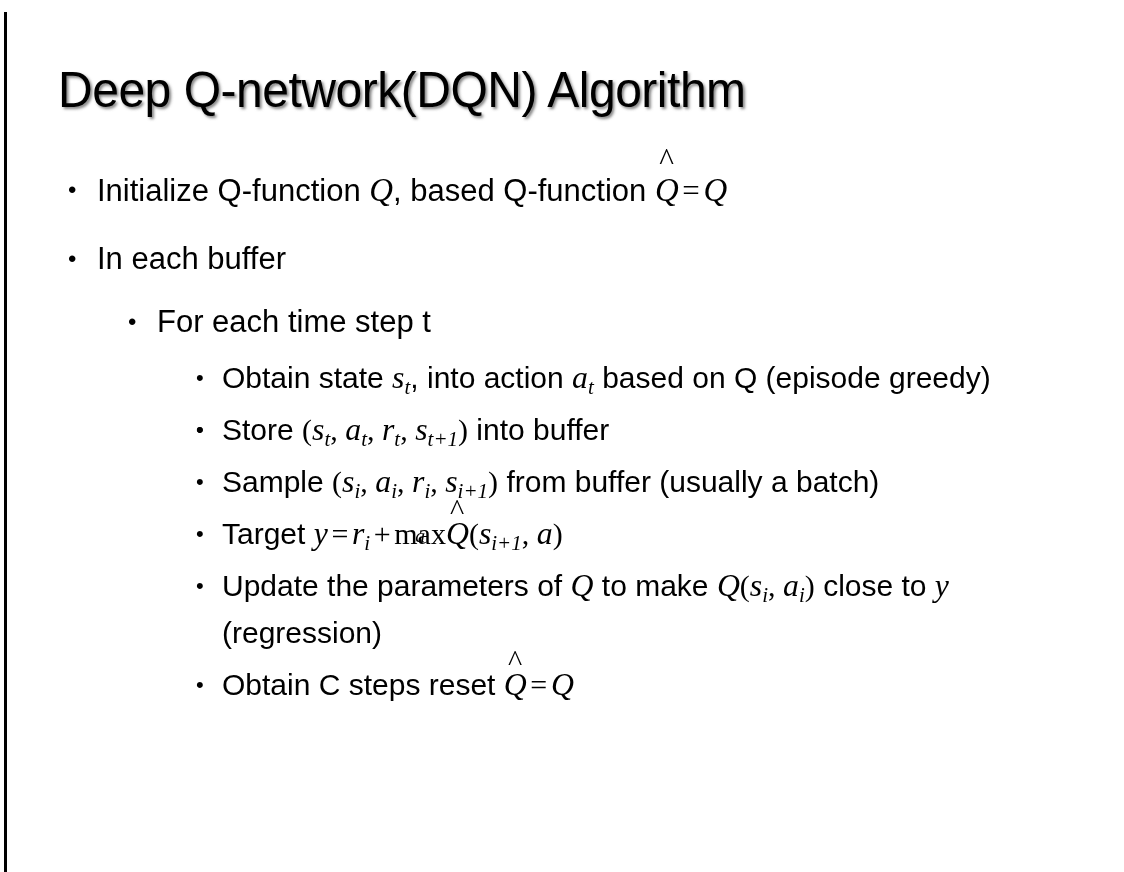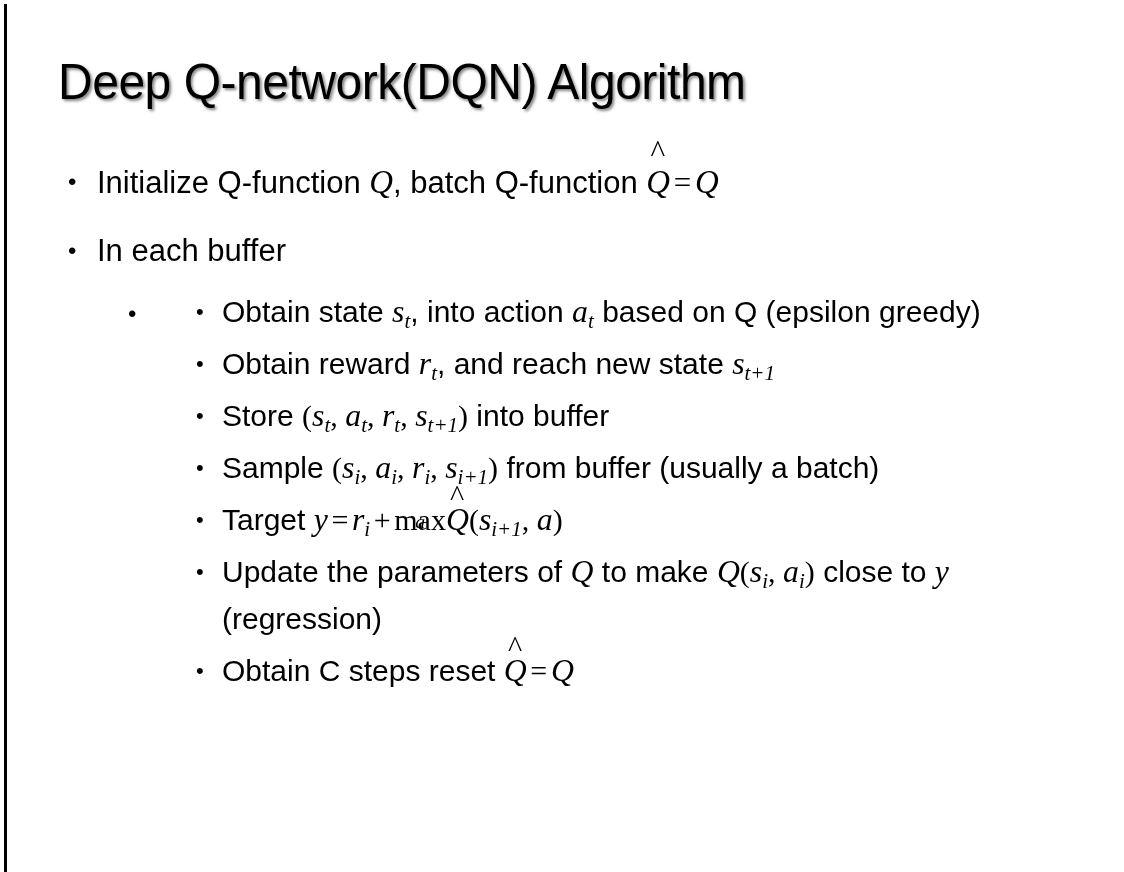"Deep Q-network(DQN) Algorithm" .slide { top: 4px -> 12px }
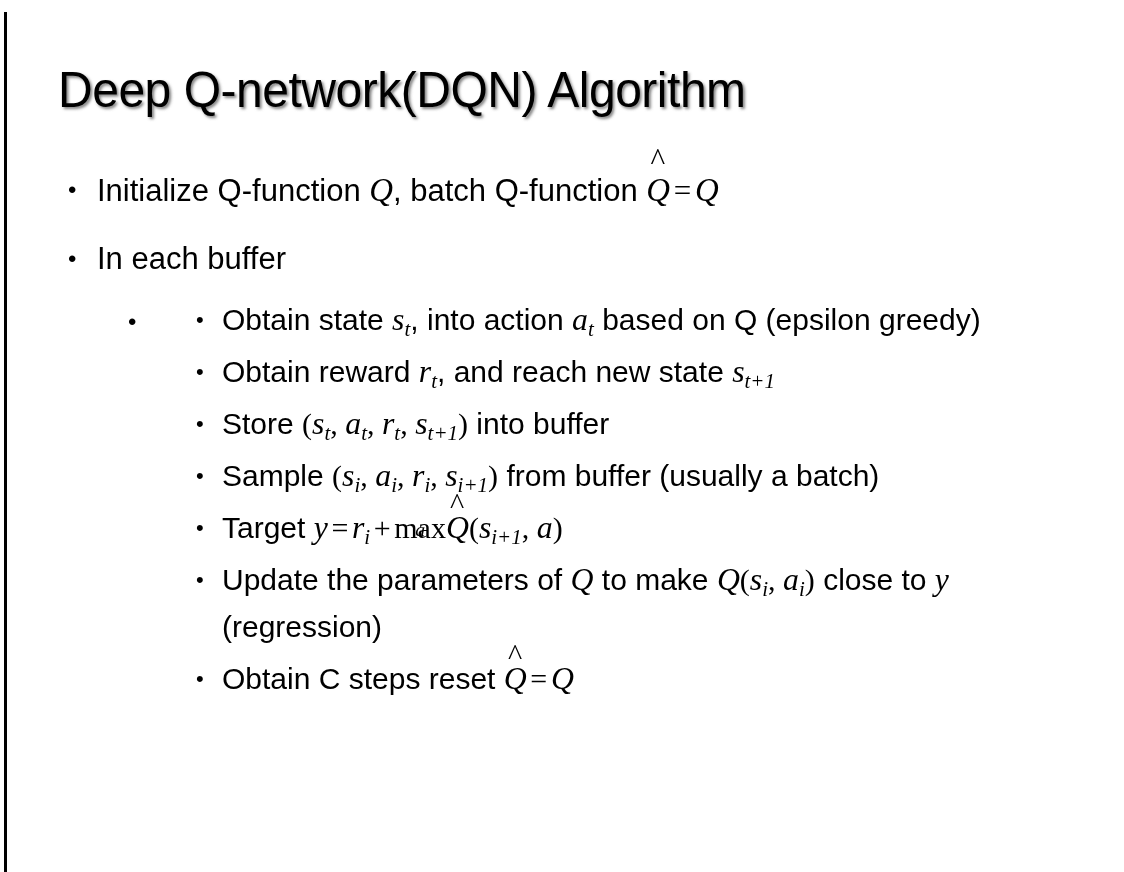", batch Q-function" span { text: batch -> based }
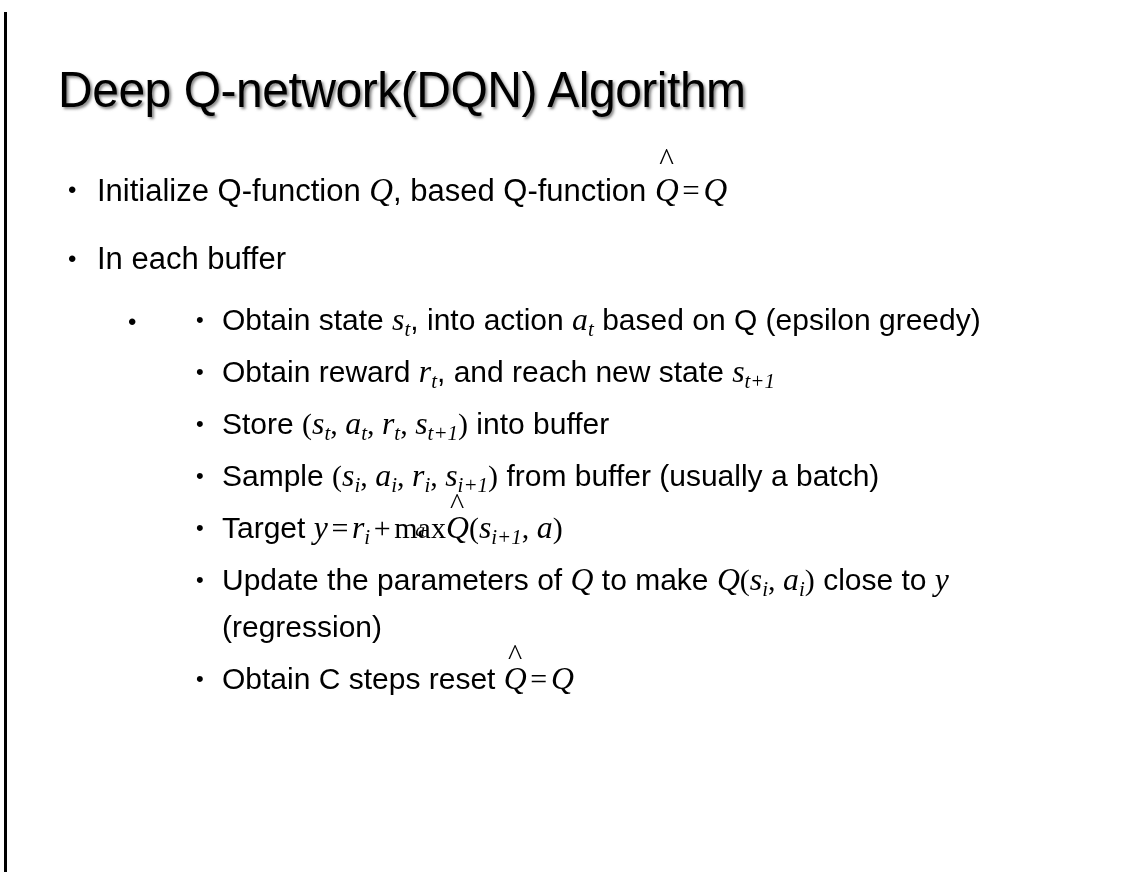"For each time step t" span.txt { html: none -> <span>For each time step t</span> }
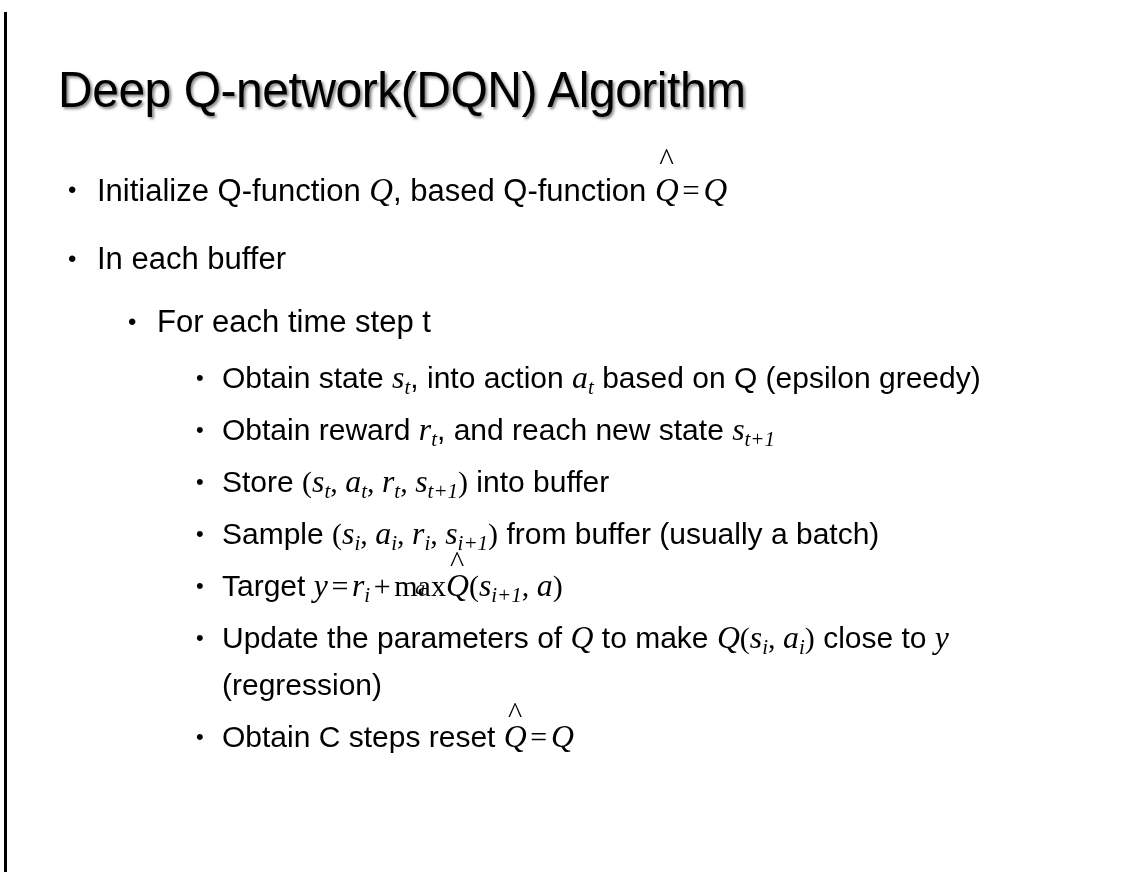"based on Q (epsilon greedy)" span { text: epsilon -> episode }
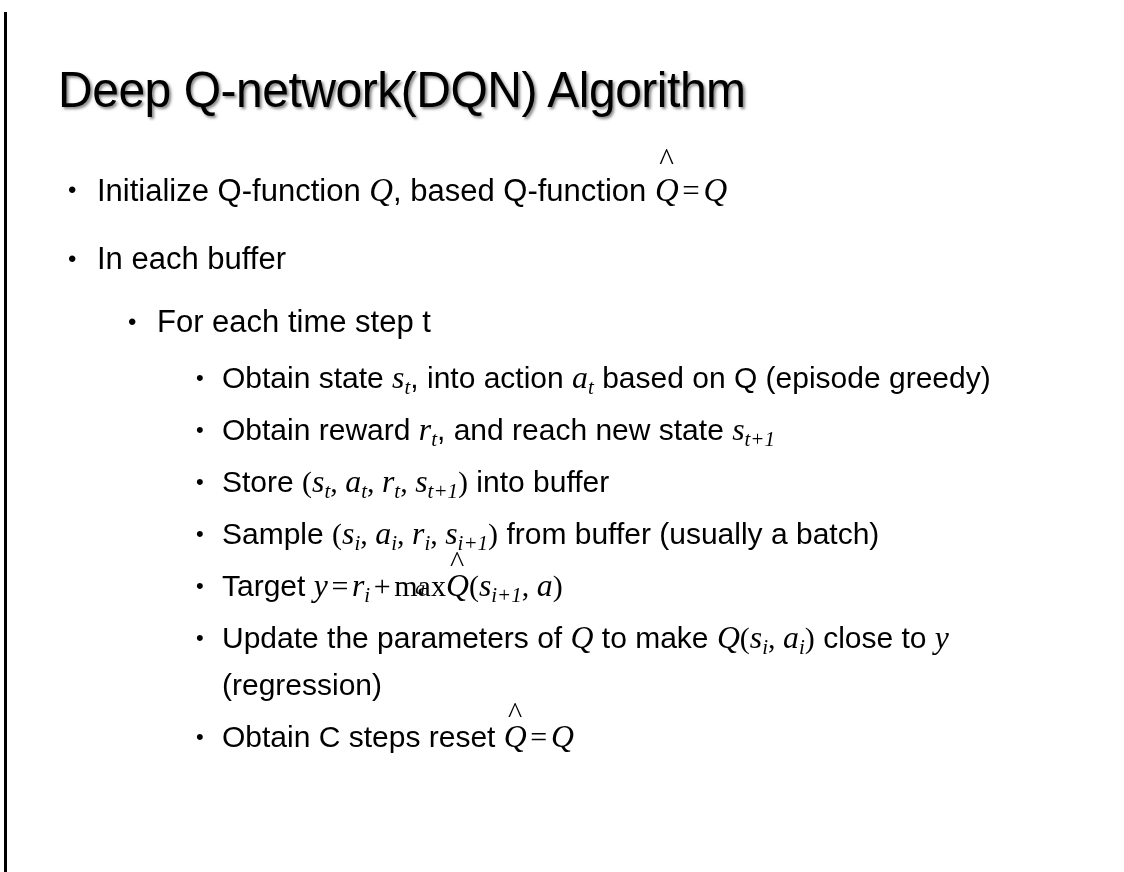"Obtain reward rt, and reach" span.txt { html: <span><span>Obtain reward </span><span><span>r</span><span>t</span></span><span>, and reach new state </span><span><span>s</span><span>t+1</span></span></span> -> none }
